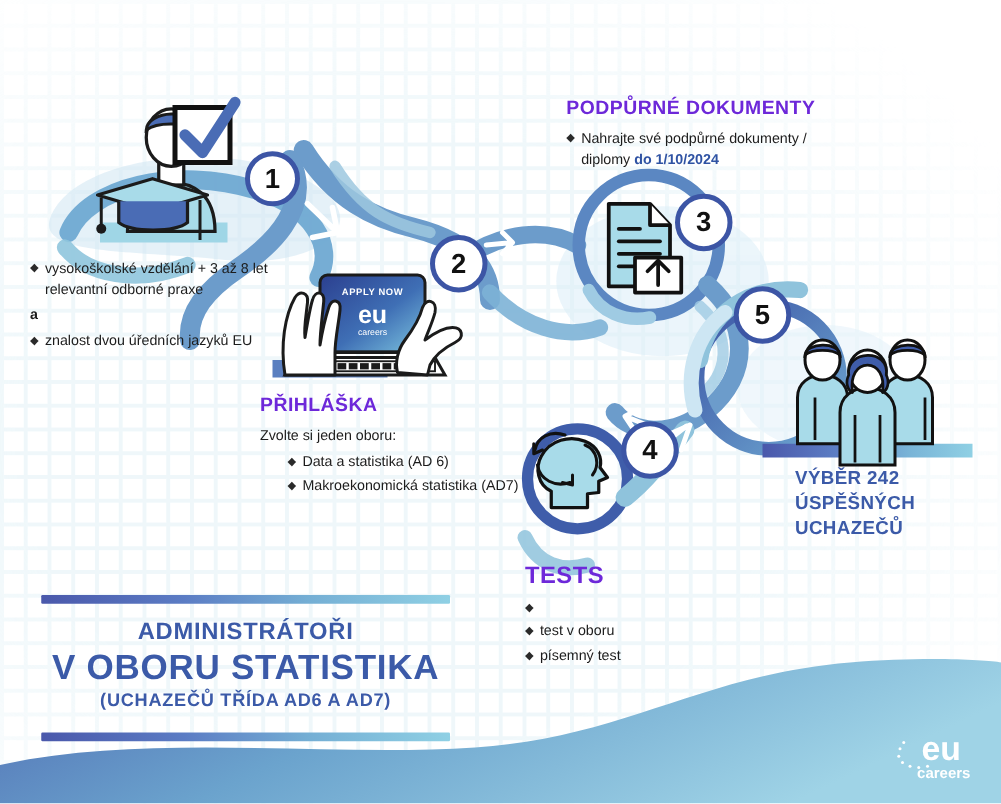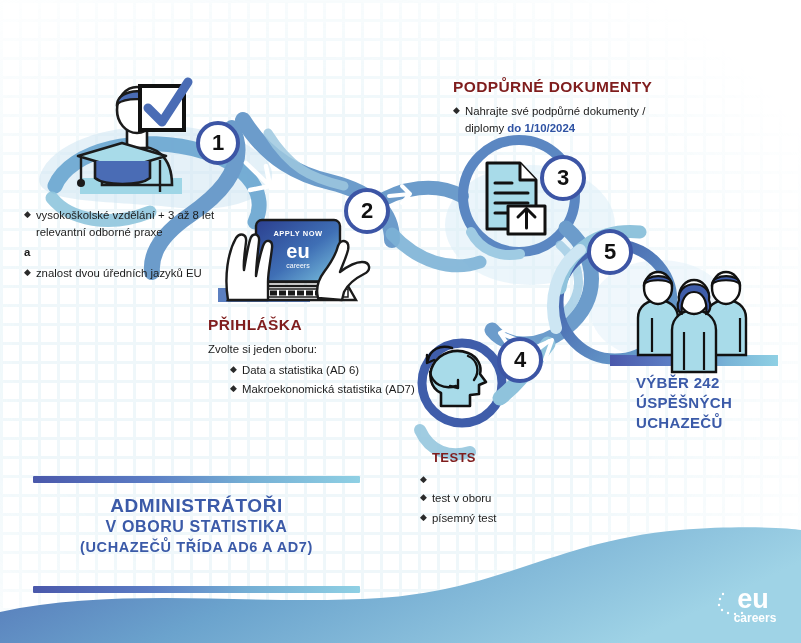"PODPŮRNÉ DOKUMENTY" .h-title { color: #7f1d1d -> #6d28d9 }
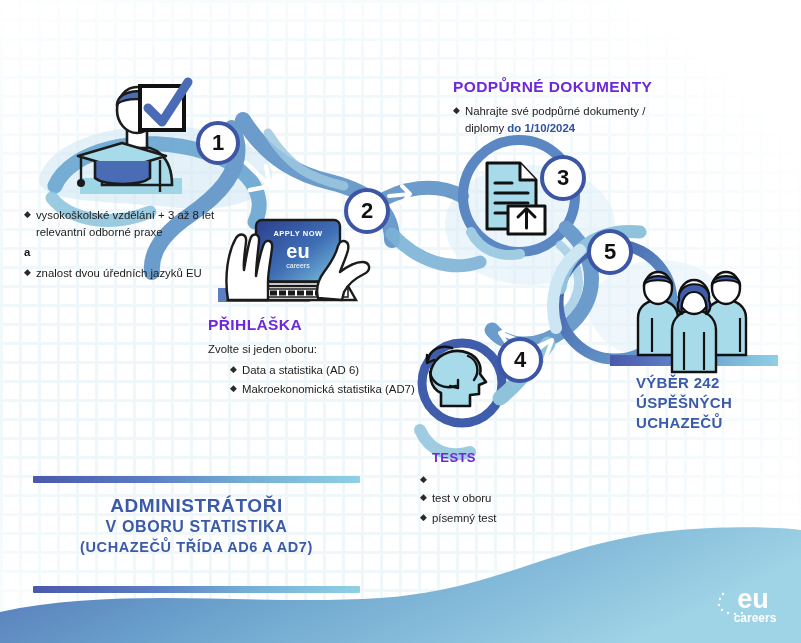"TESTS" .h-title.sm { font-size: 13px -> 19px; margin-left: 12px -> none }
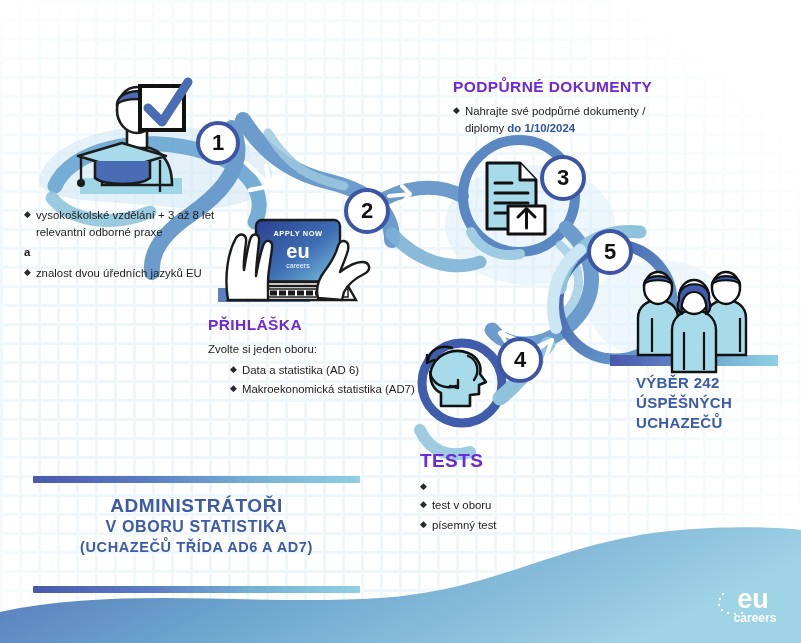"V OBORU STATISTIKA" .bigtitle .l2 { font-size: 16px -> 28px }
